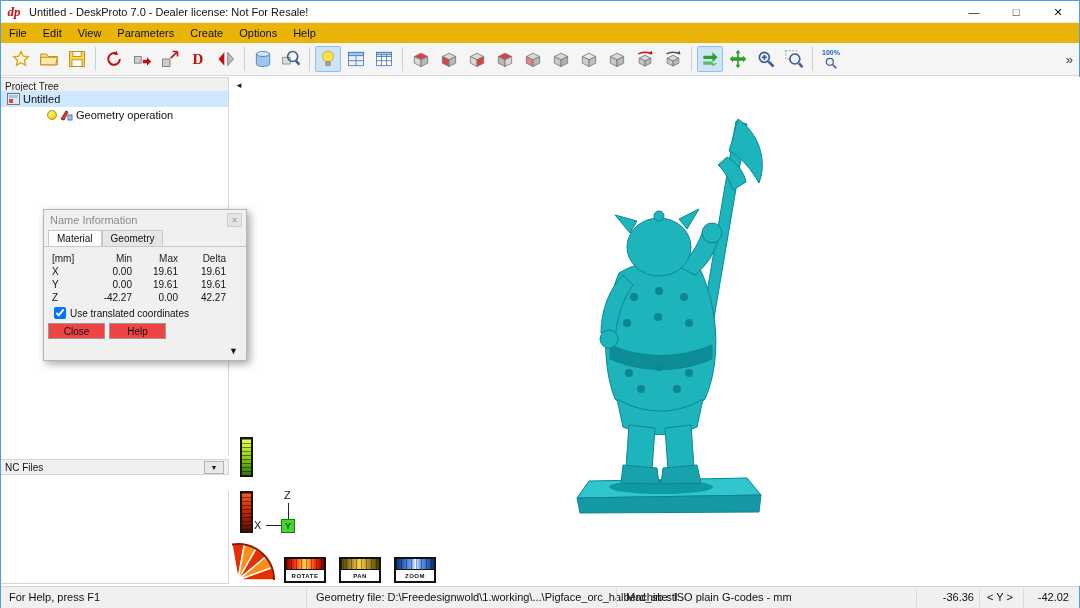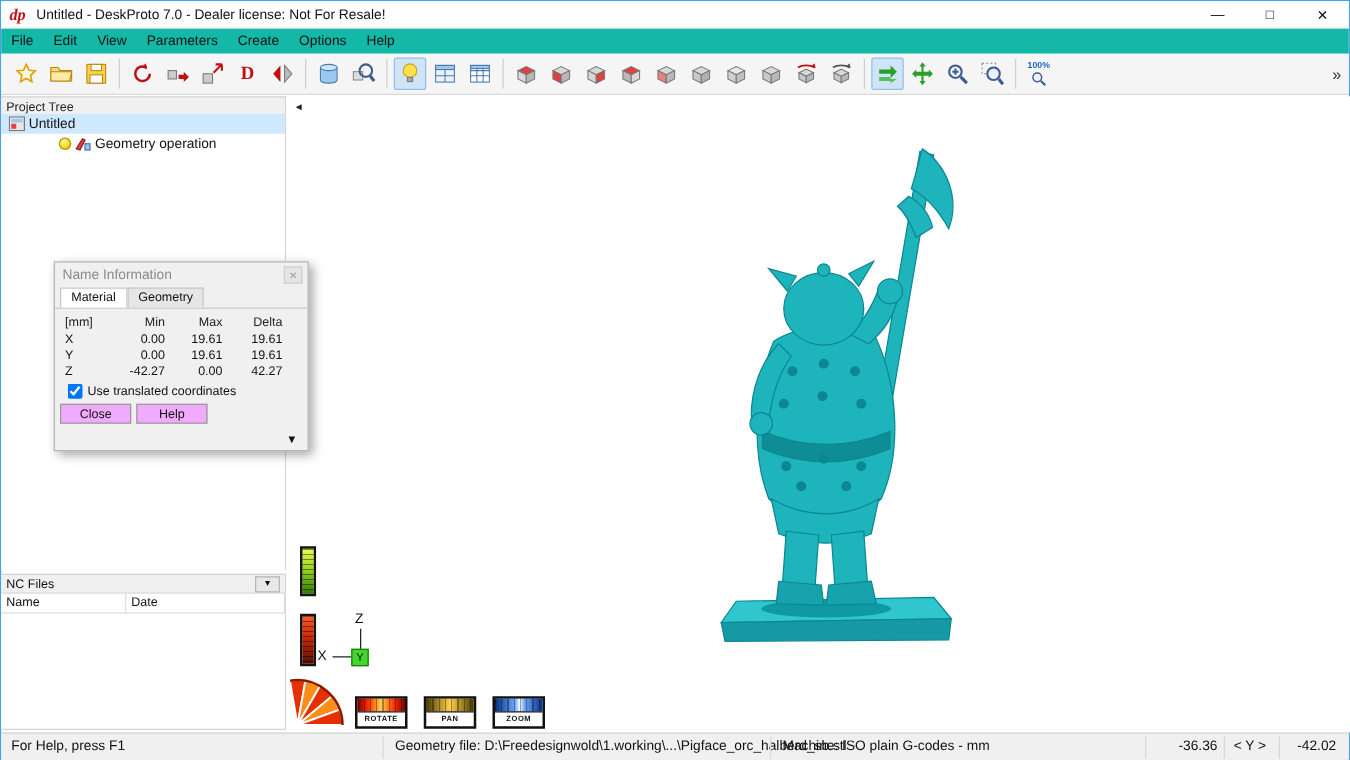"File" .menubar { background: #14b8a6 -> #eab308 }
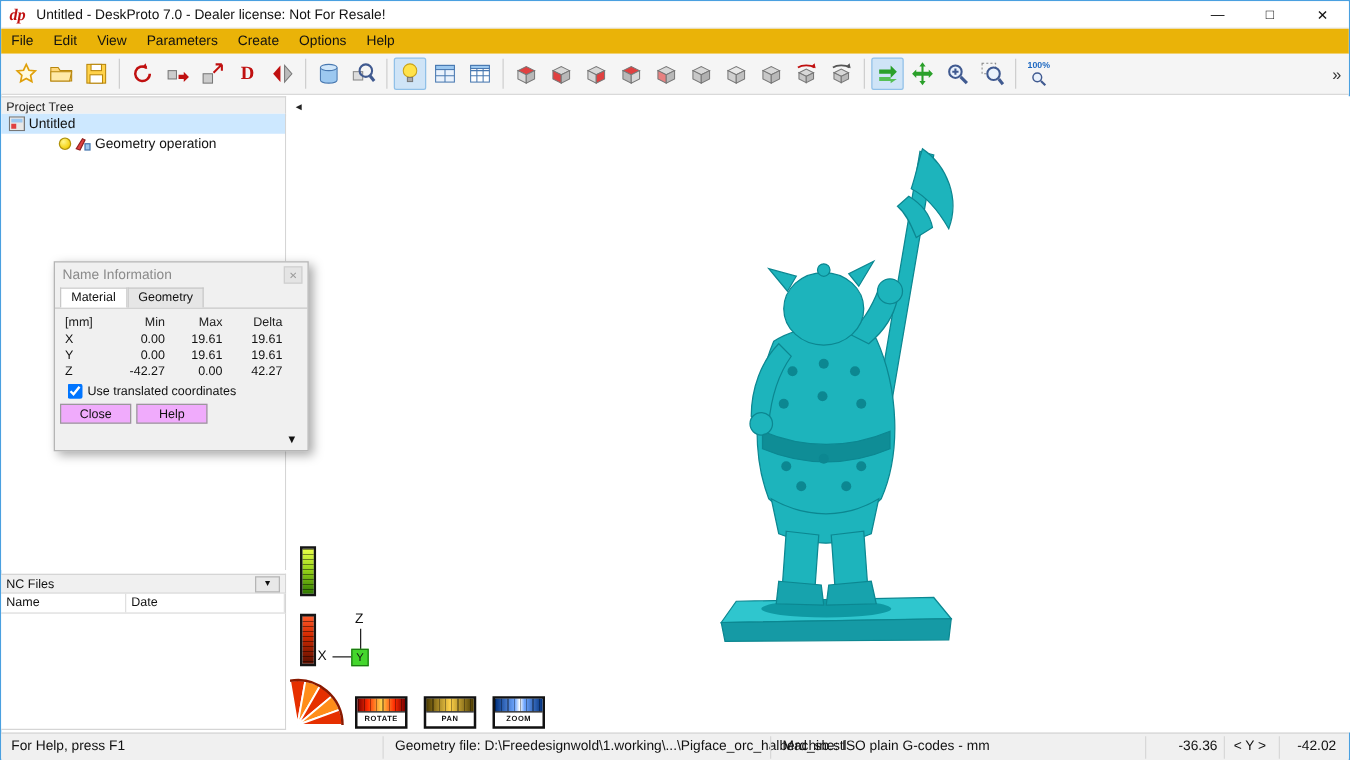"Close" .dlg-btn { background: #f0abfc -> #ef4444 }
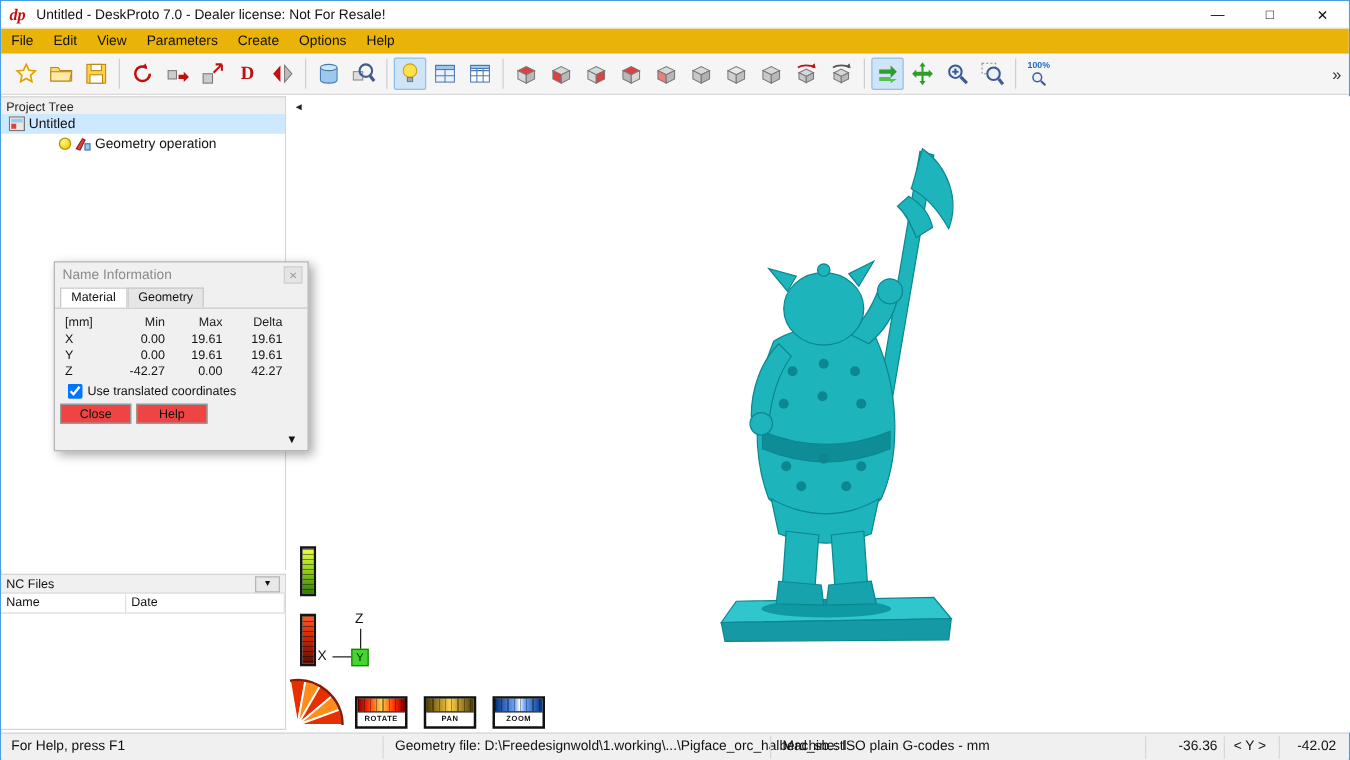"Name" div.nc-cols { html: <div> <div>Name</div> <div>Date</div> </div> -> none }
